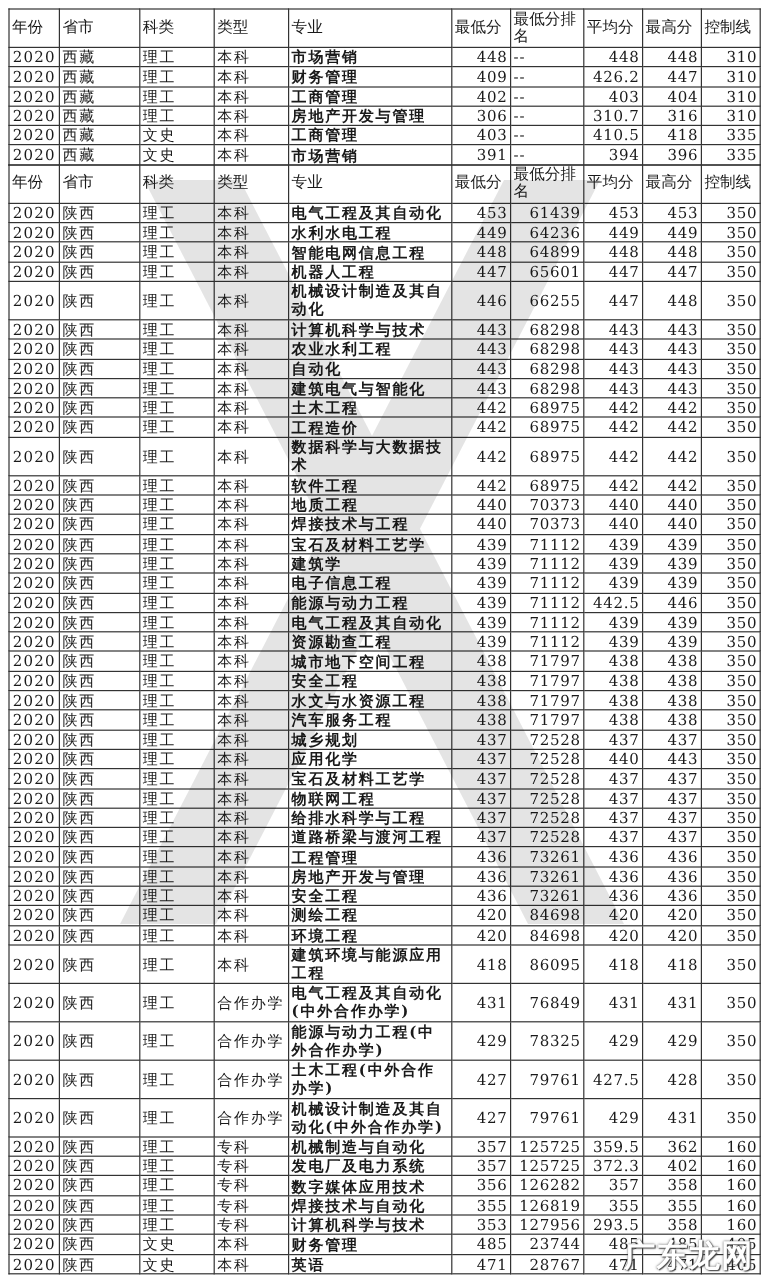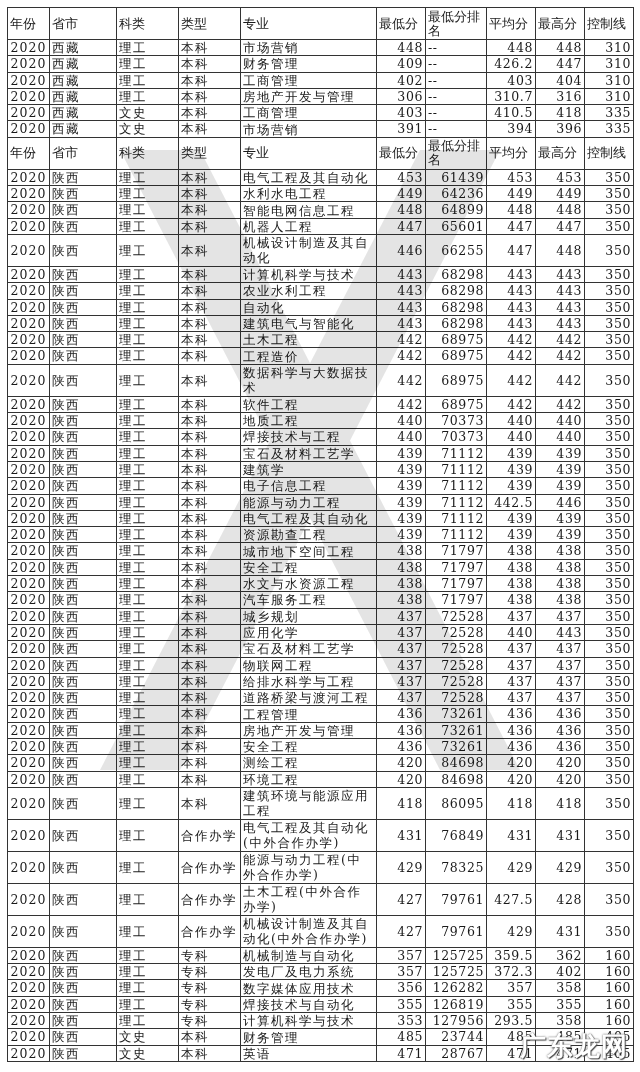"市场营销" td.major { font-weight: none -> bold }
